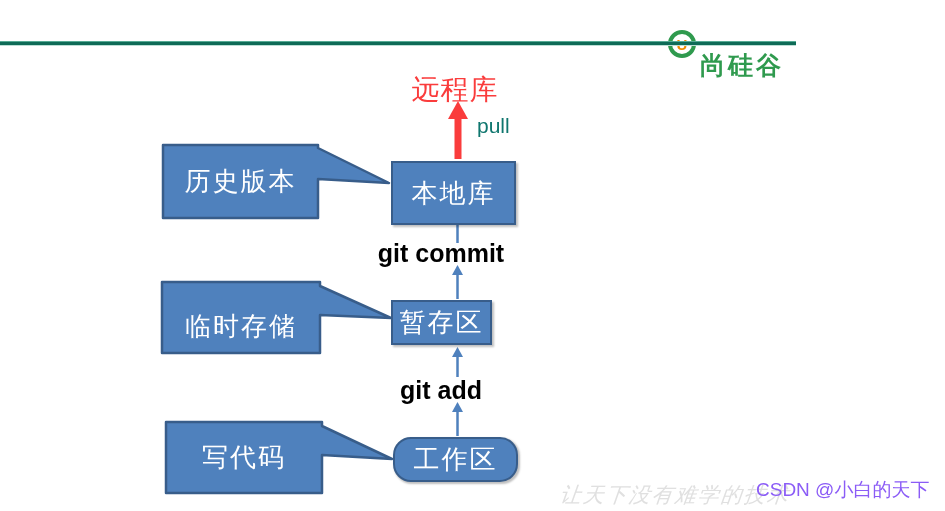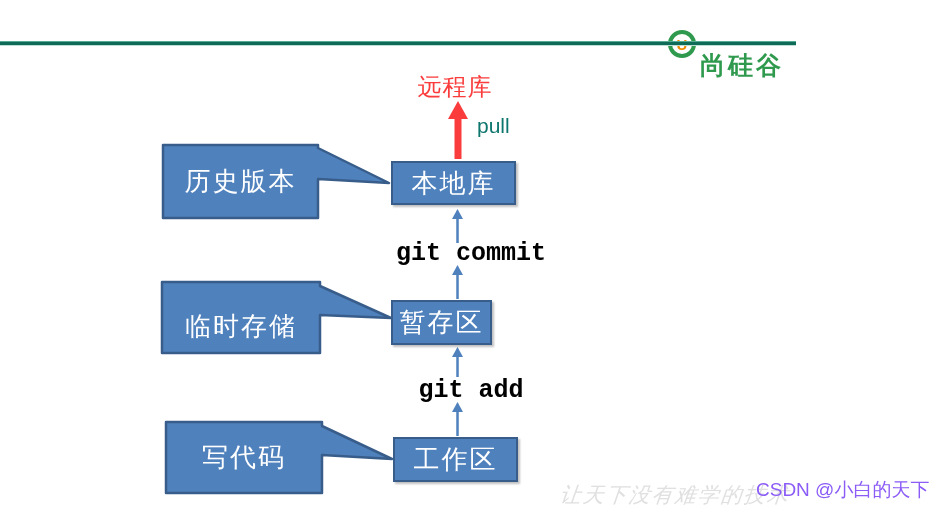"远程库" .remote-label { font-size: 24px -> 28px }
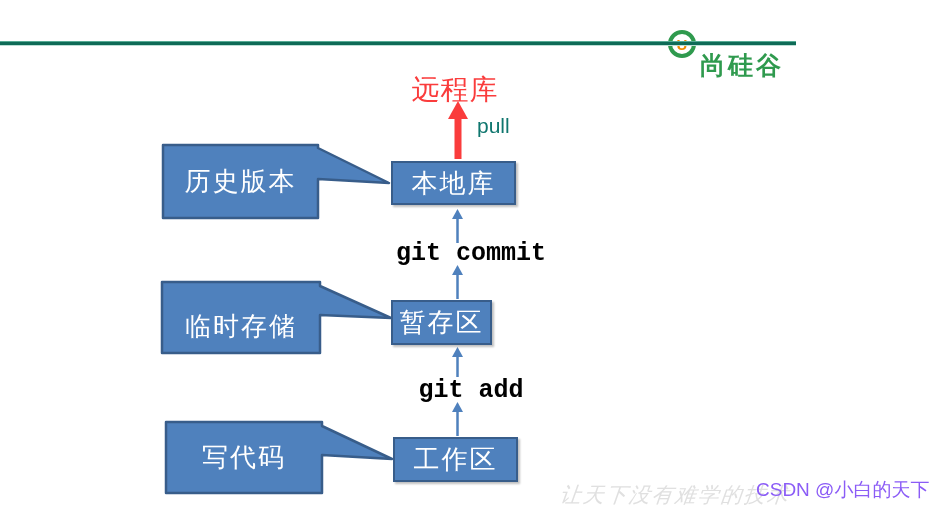"本地库" .node-local { height: 44px -> 64px }
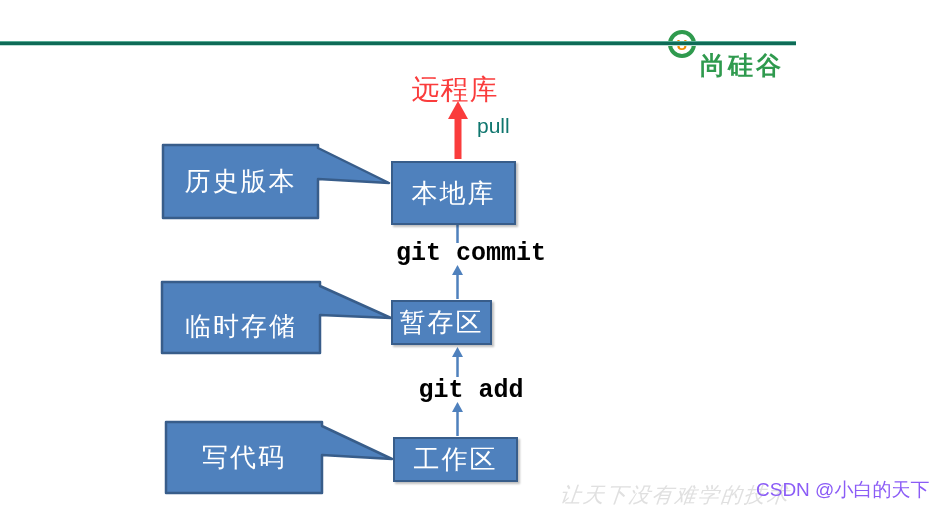"git commit" .edge-label { font-family: Liberation Mono, monospace -> Liberation Sans, sans-serif; left: 371px -> 341px }
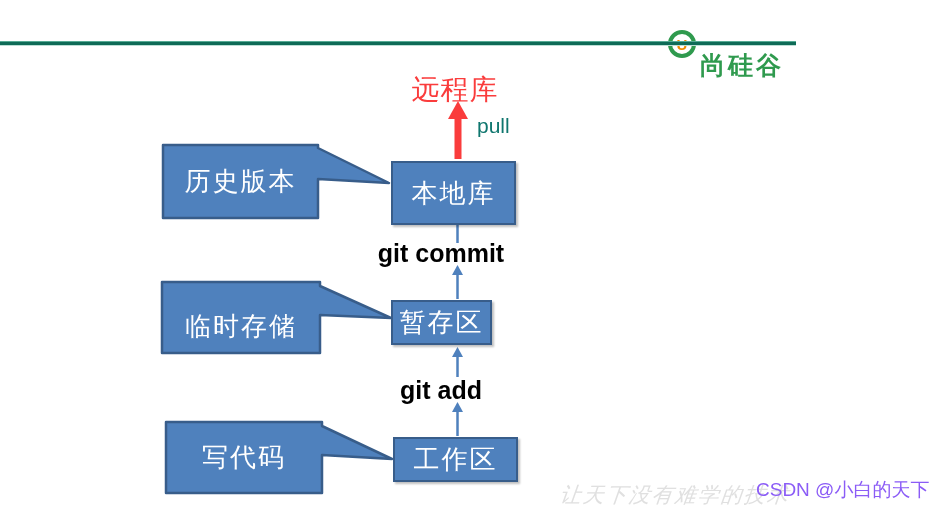"工作区" .node-work { border-radius: none -> 18px }
